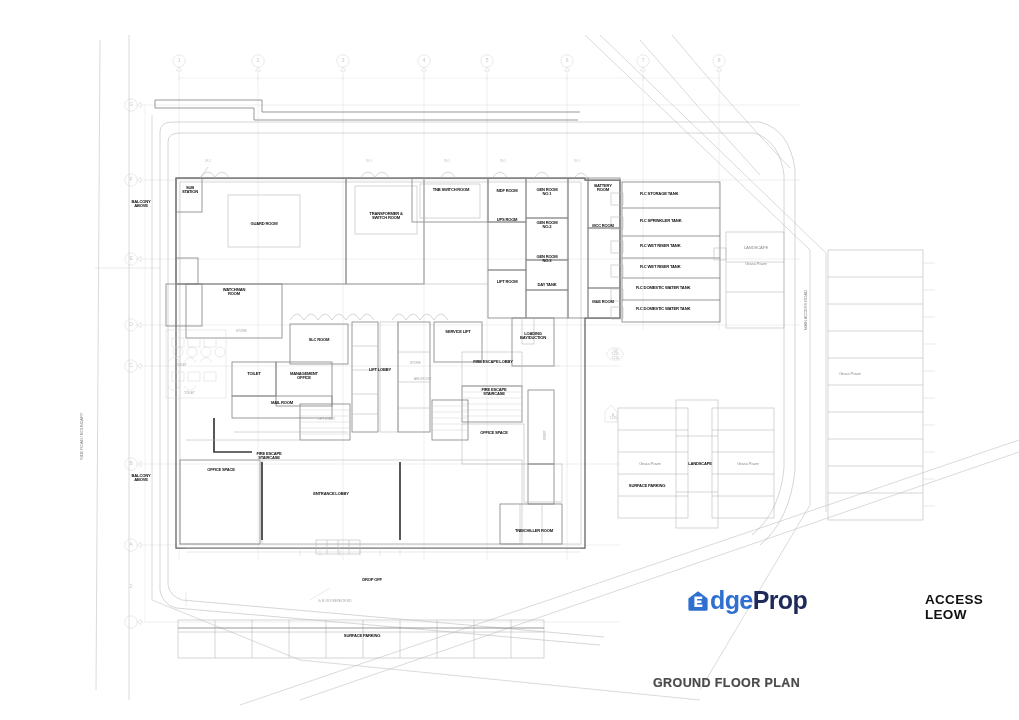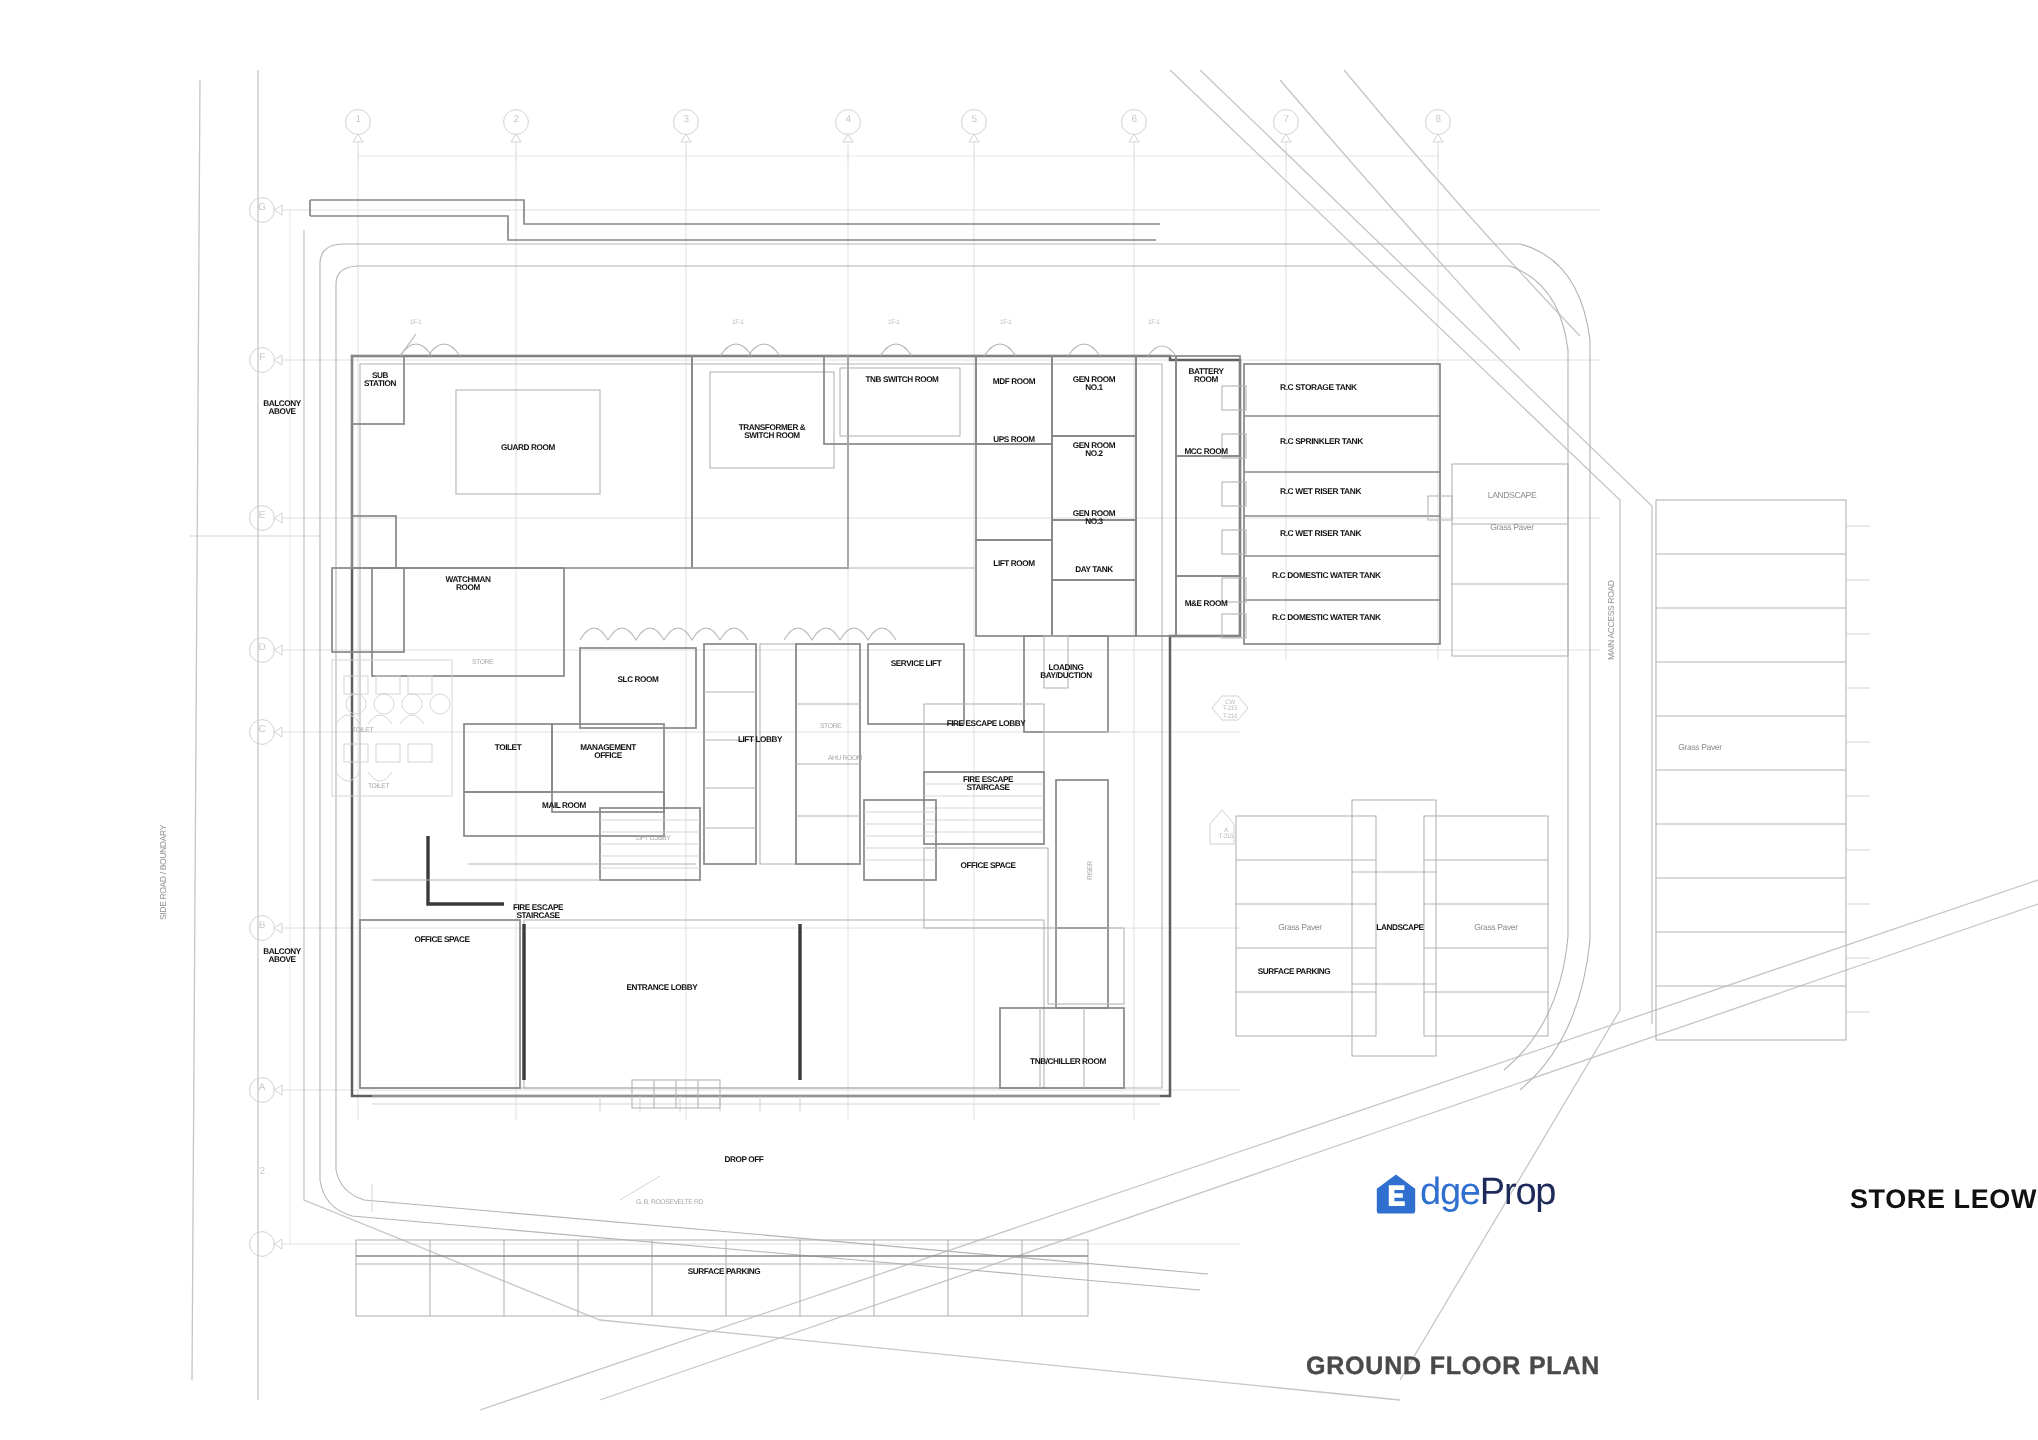"dgeProp" #wm-text { font-size: 19px -> 25px; font-weight: 400 -> 700 }
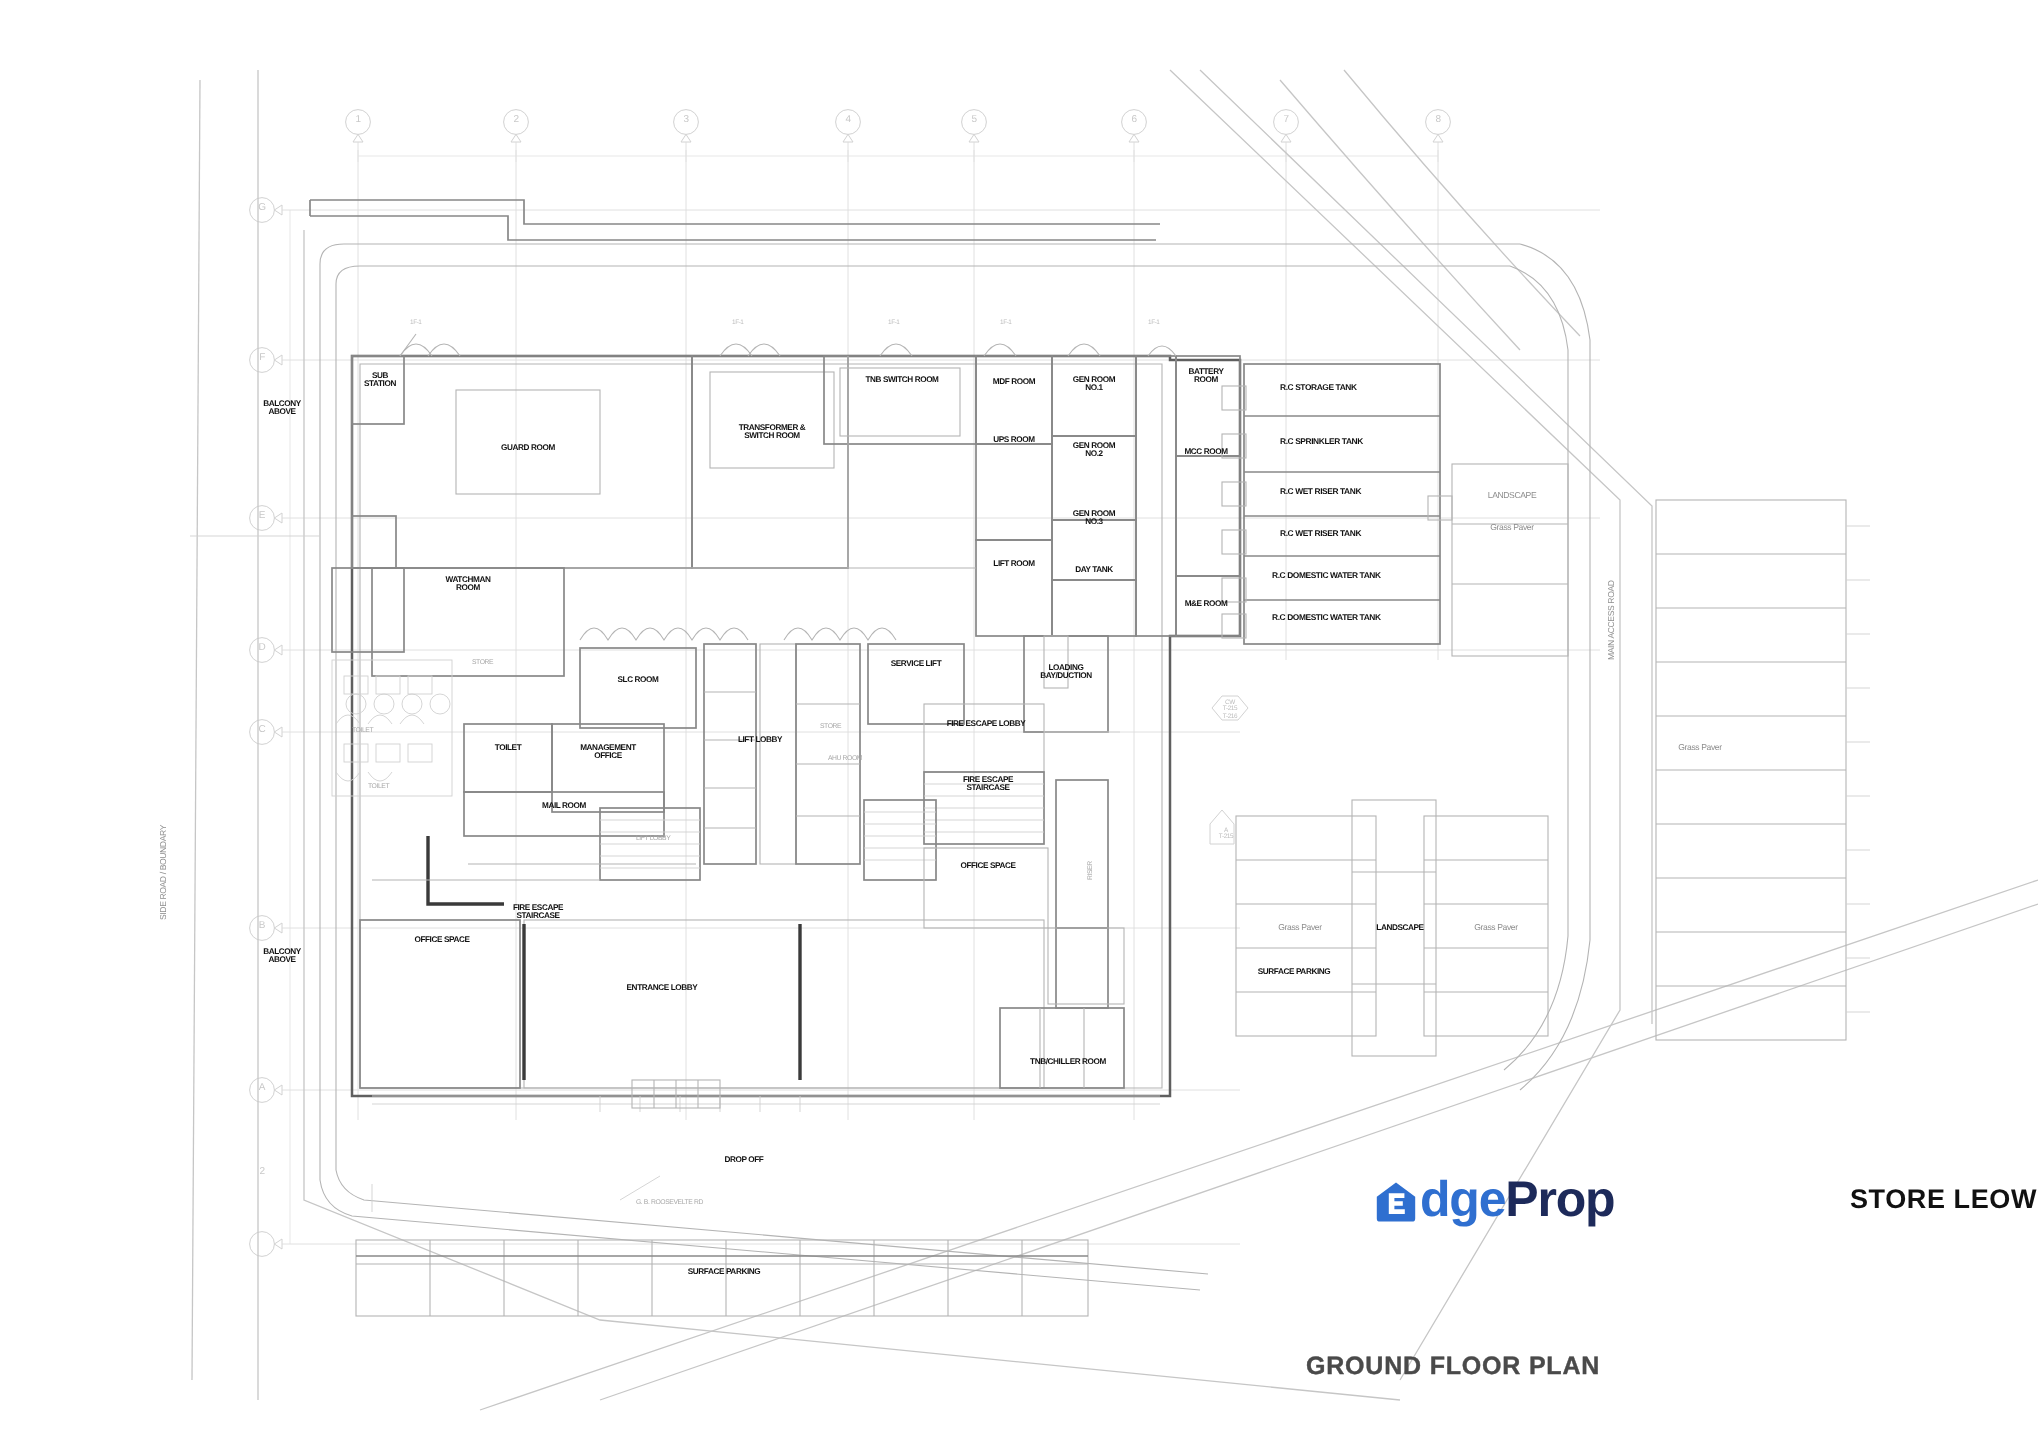"STORE LEOW" div { text: STORE -> ACCESS }
